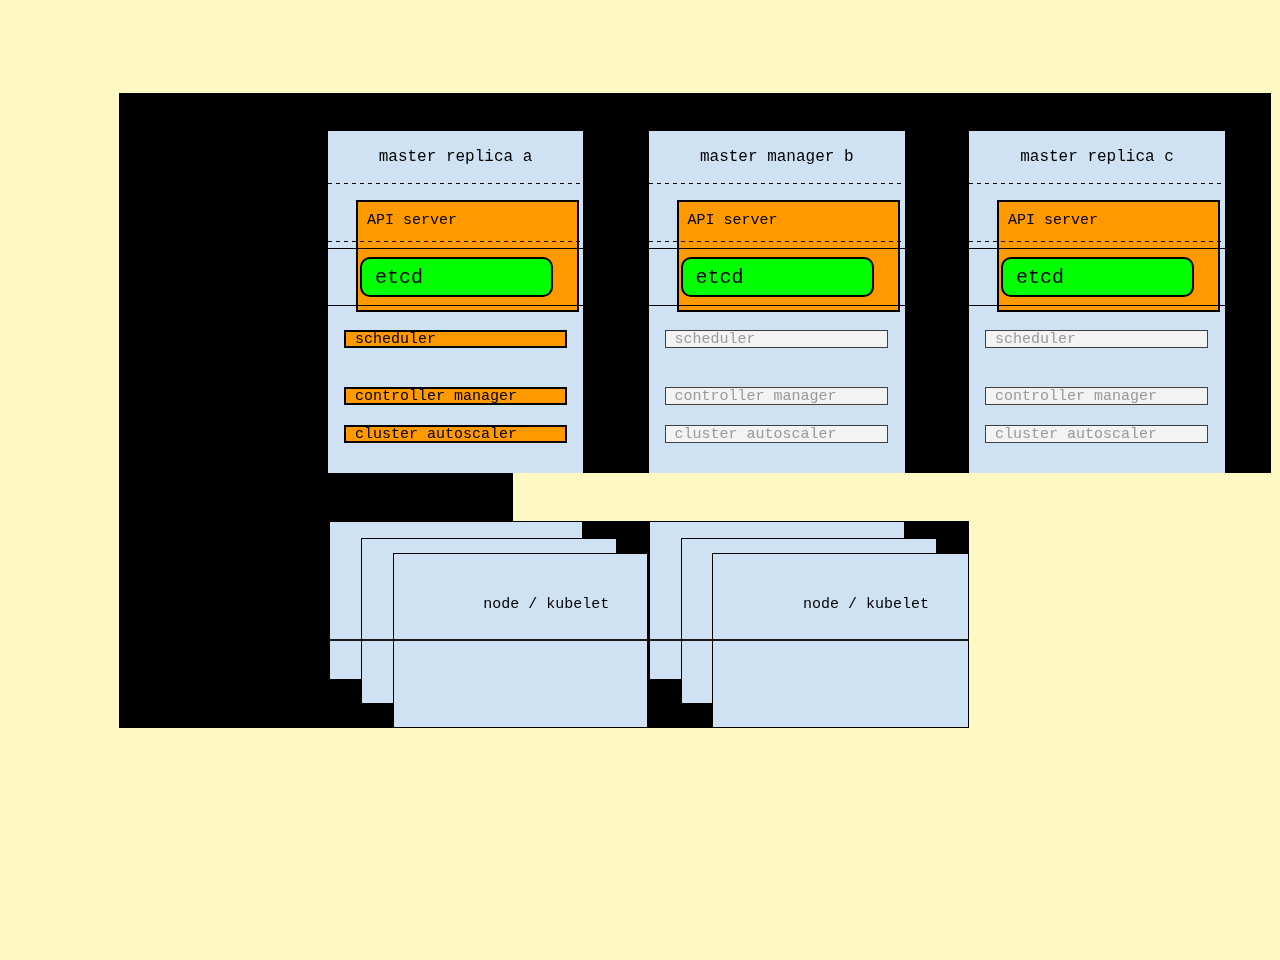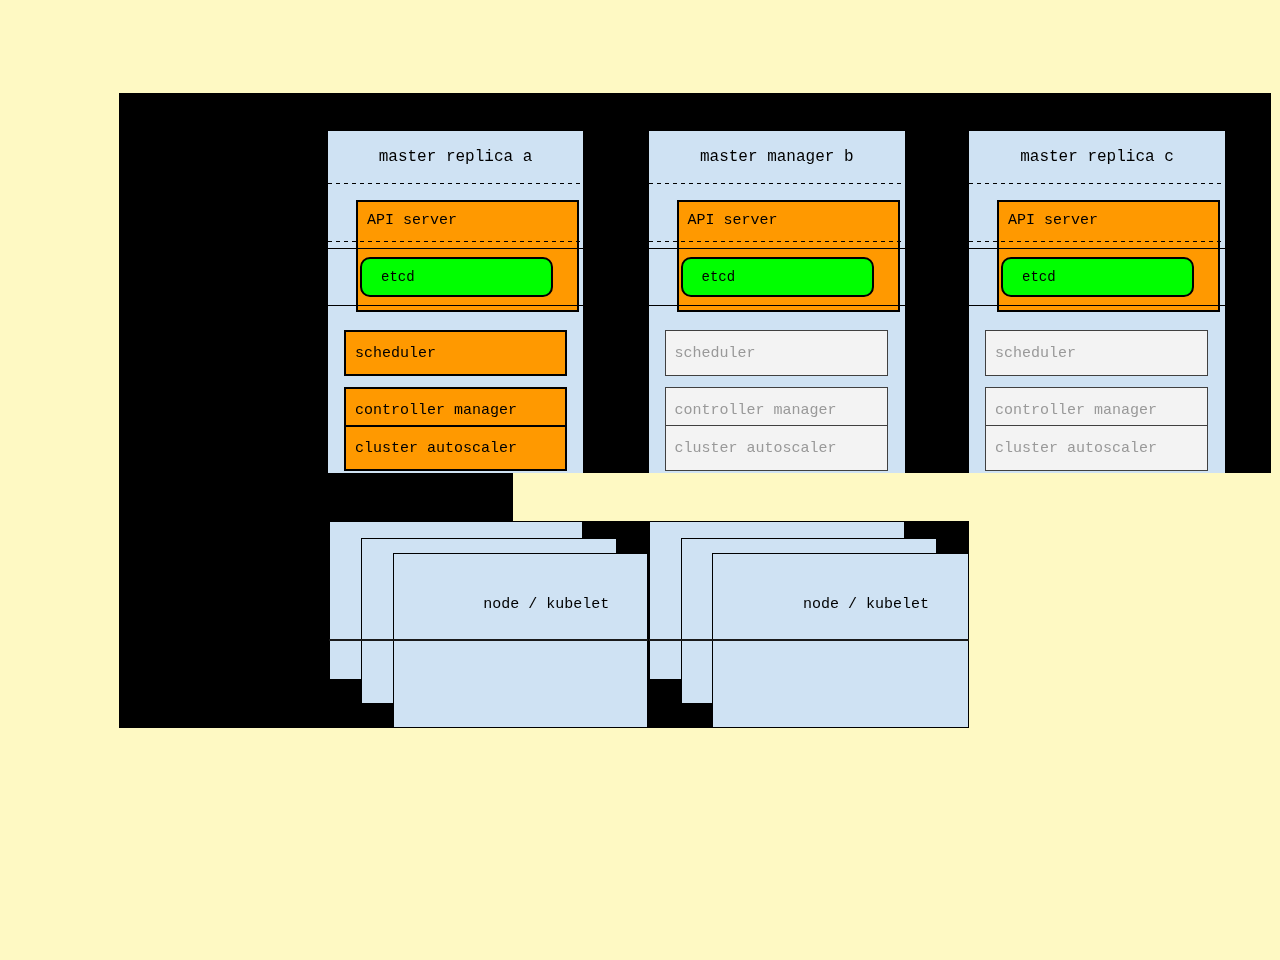"etcd" .etcd-label { font-size: 14px -> 20px; padding-left: 19px -> 13px }
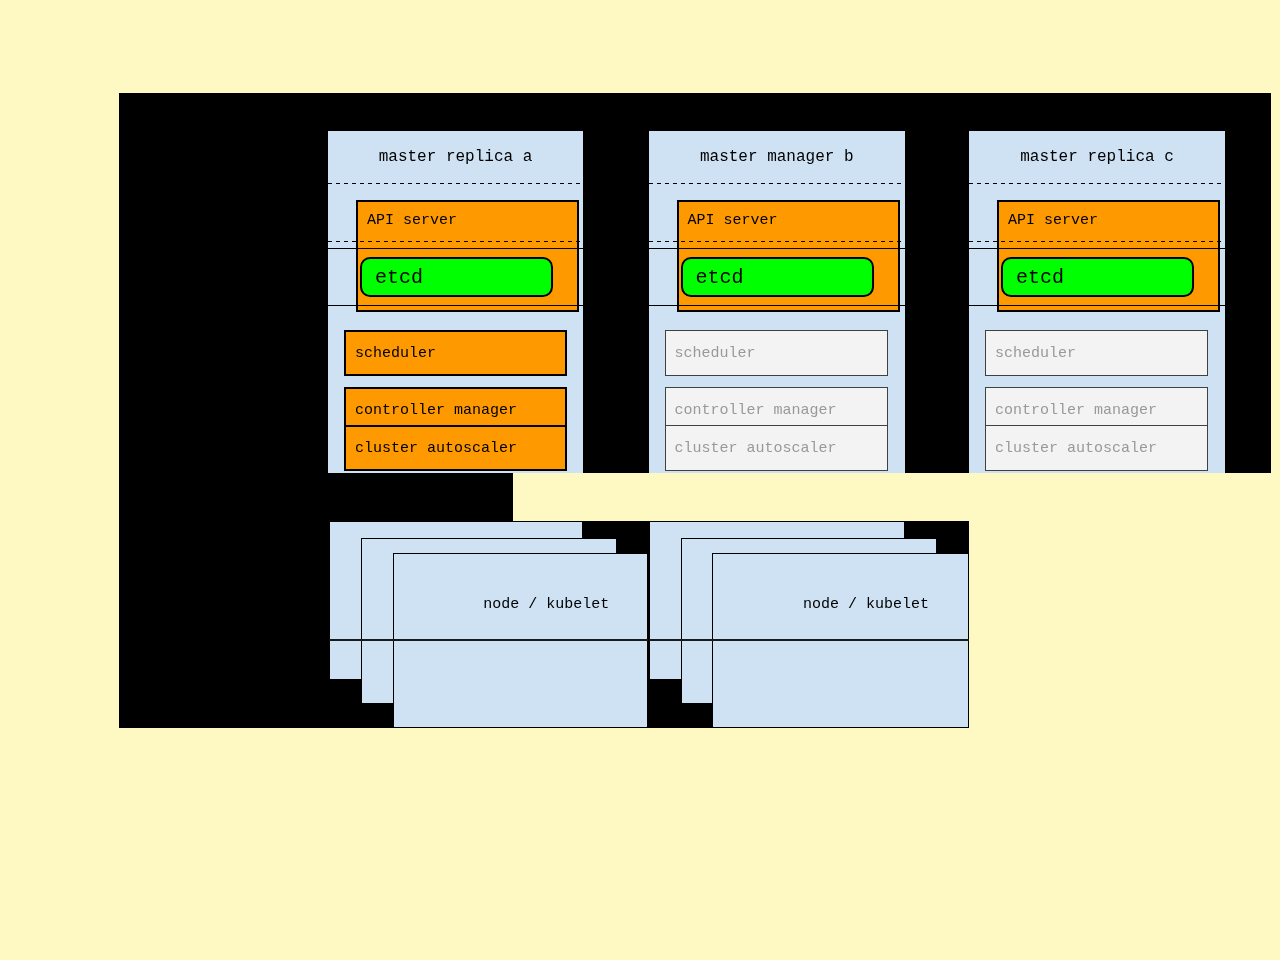"scheduler" .comp { height: 46px -> 18px }
